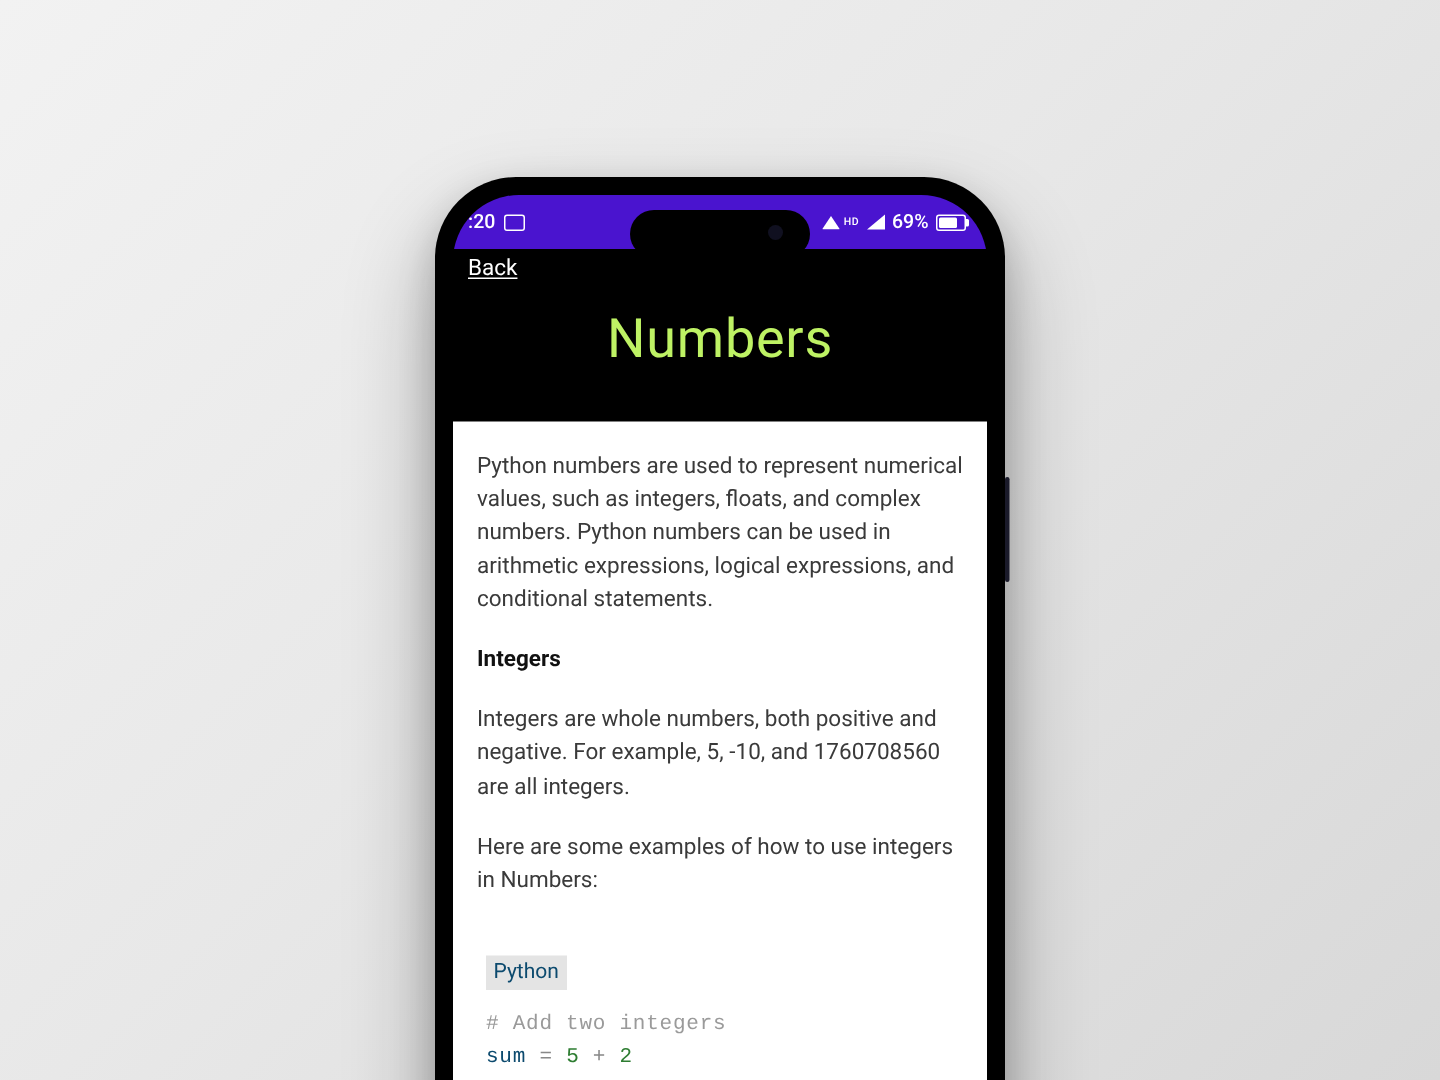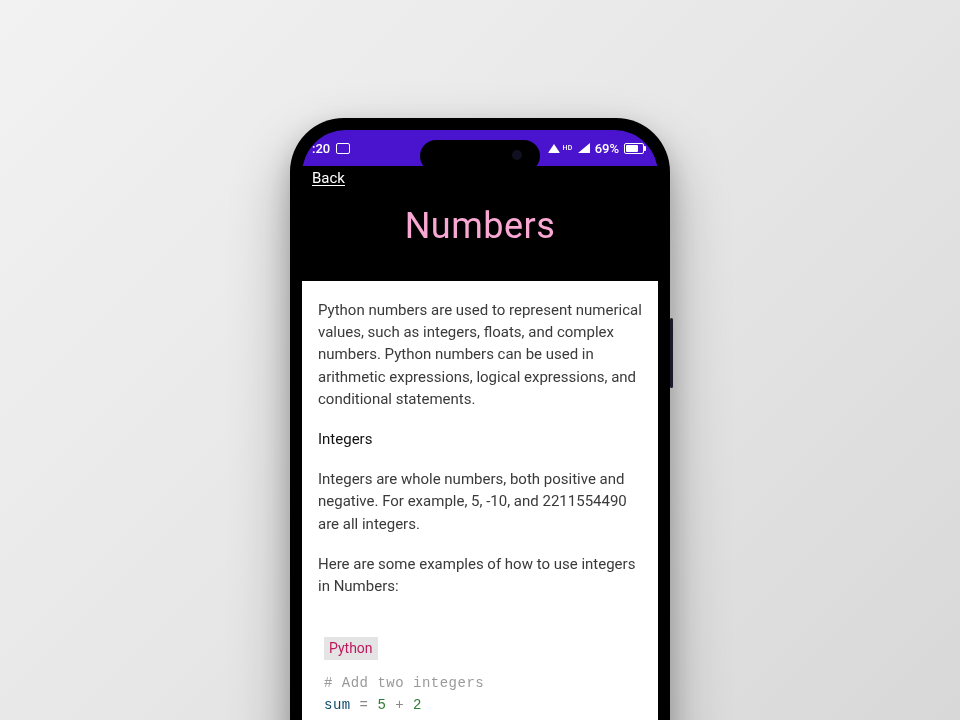"Numbers" .title-area { color: #f9a8d4 -> #bef264 }
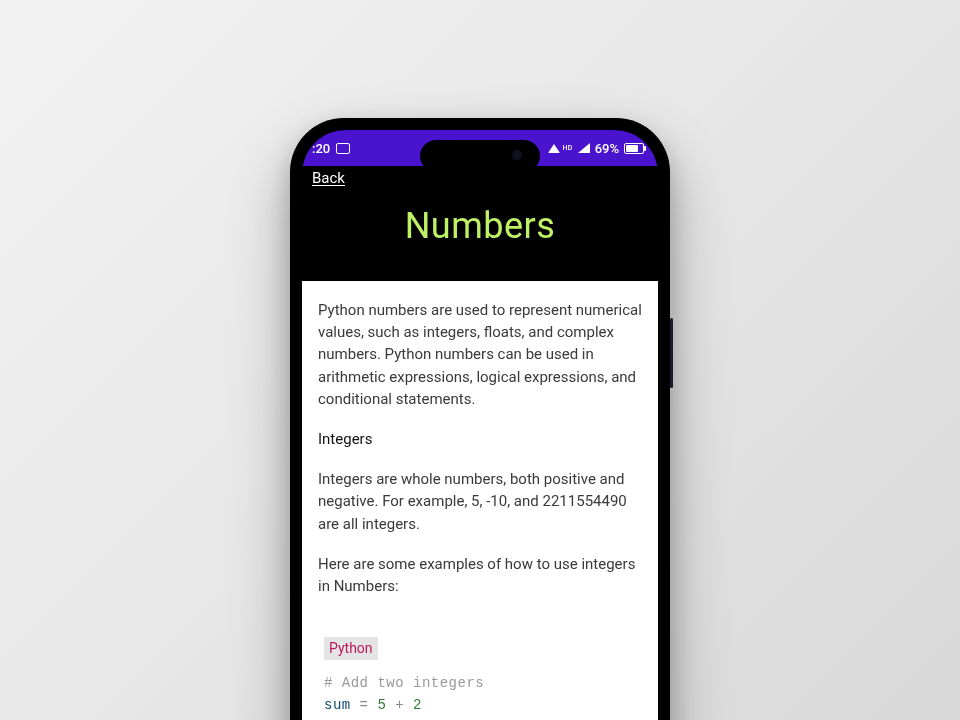"Integers" .content strong { font-weight: 400 -> 700 }
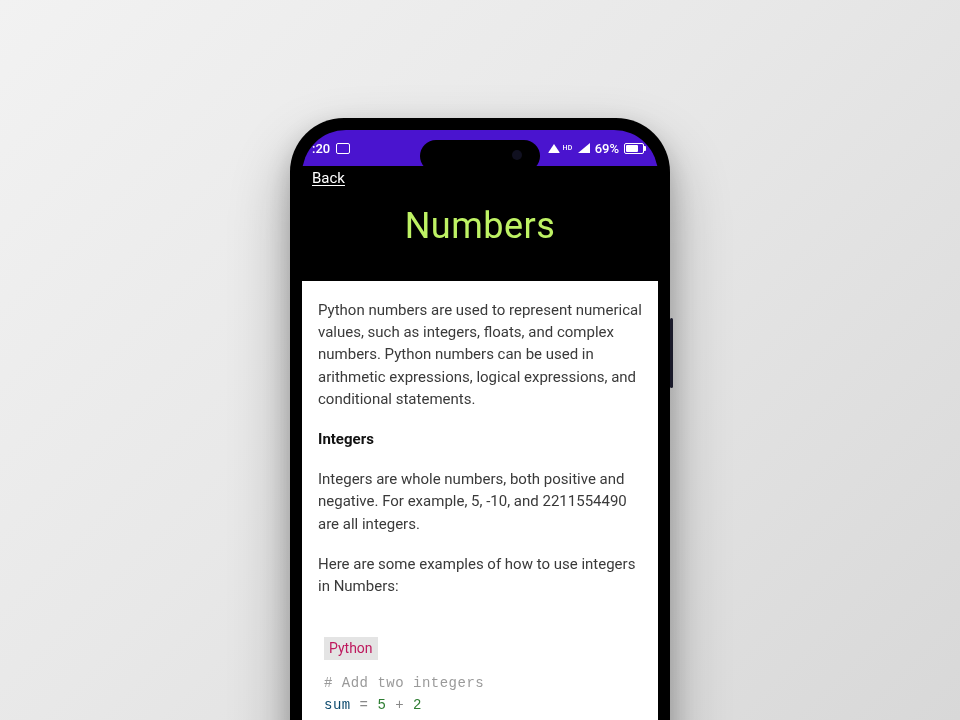"Integers are whole numbers, both" p { text: 2211554490 -> 1760708560 }
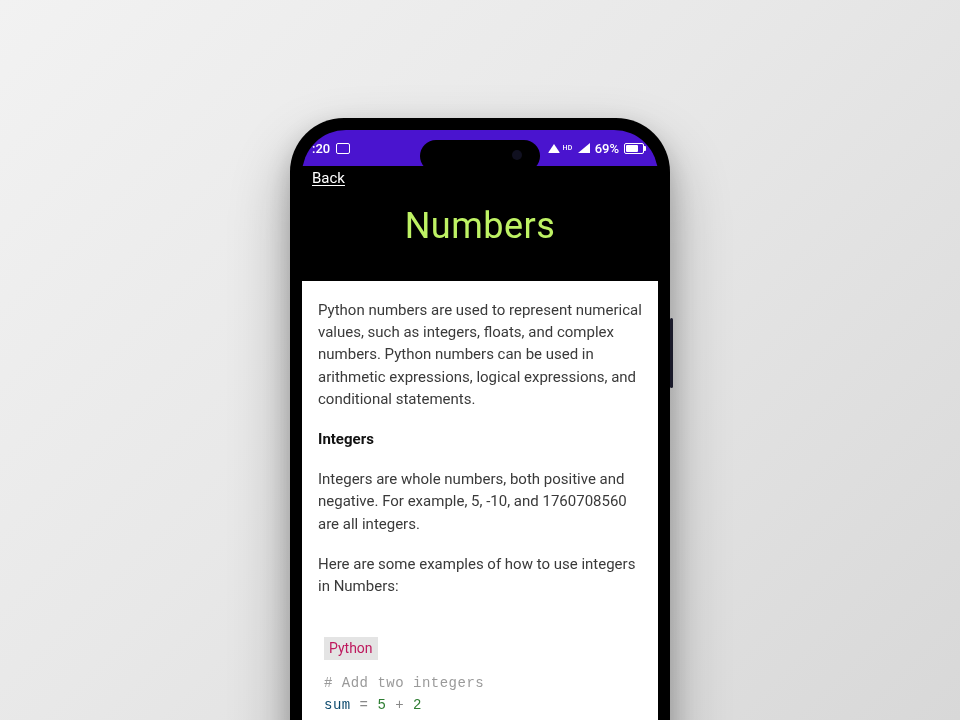"Python" .code-label { color: #be185d -> #0c4a6e }
